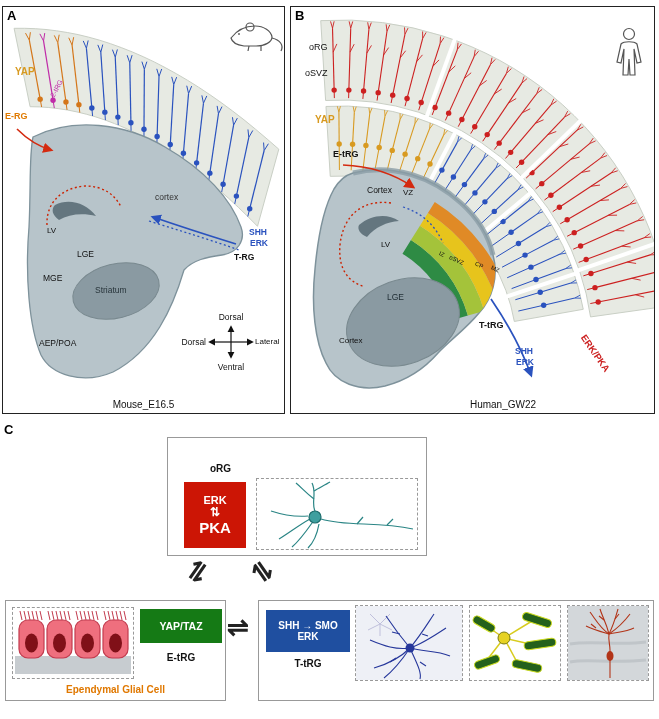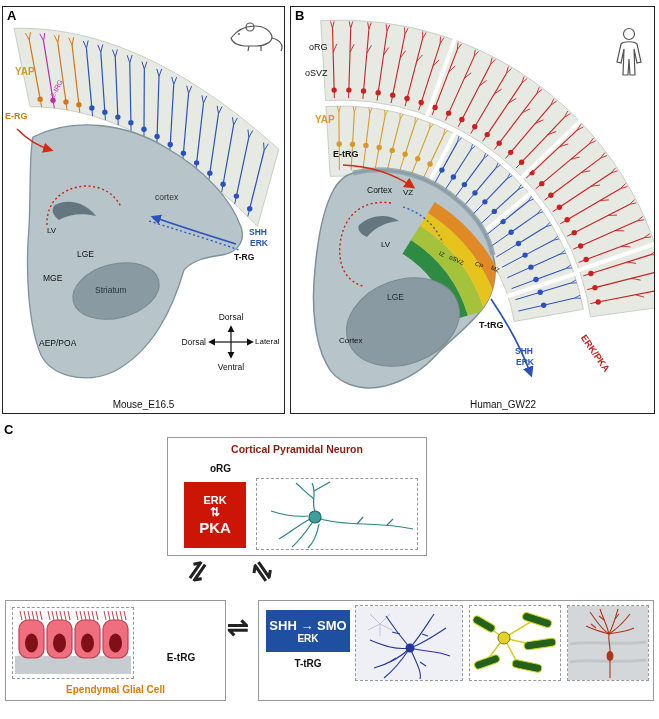"Cortical Pyramidal Neuron" div { html: <div>Cortical Pyramidal Neuron</div> -> none }
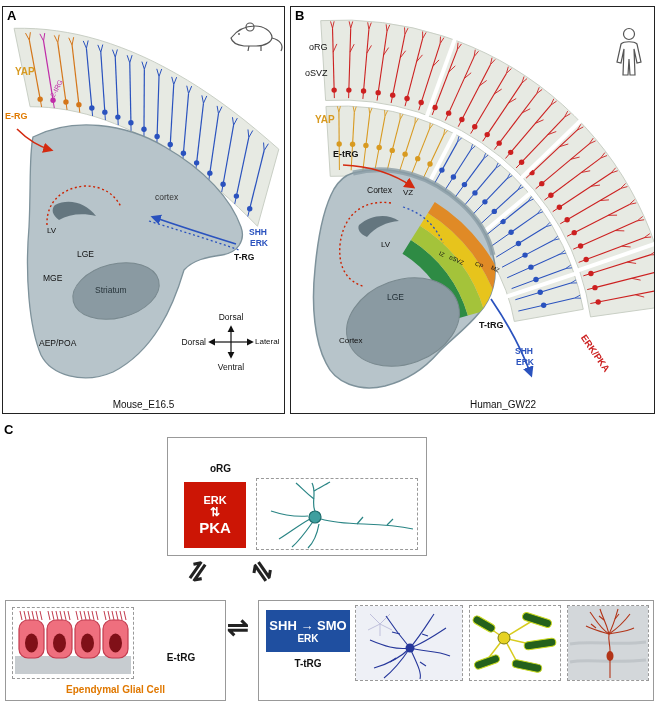"YAP/TAZ" div.pill { html: none -> <div>YAP/TAZ</div> }
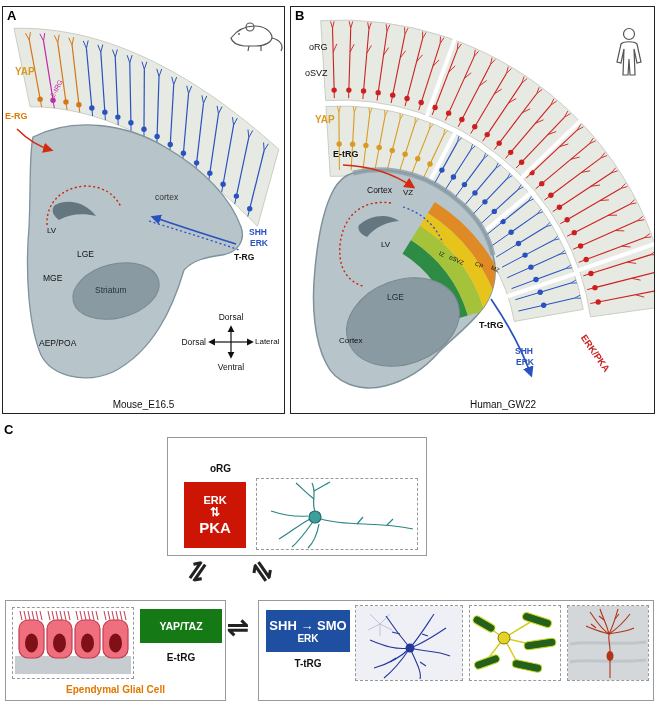"SHH → SMO" div { font-size: 13px -> 10px }
